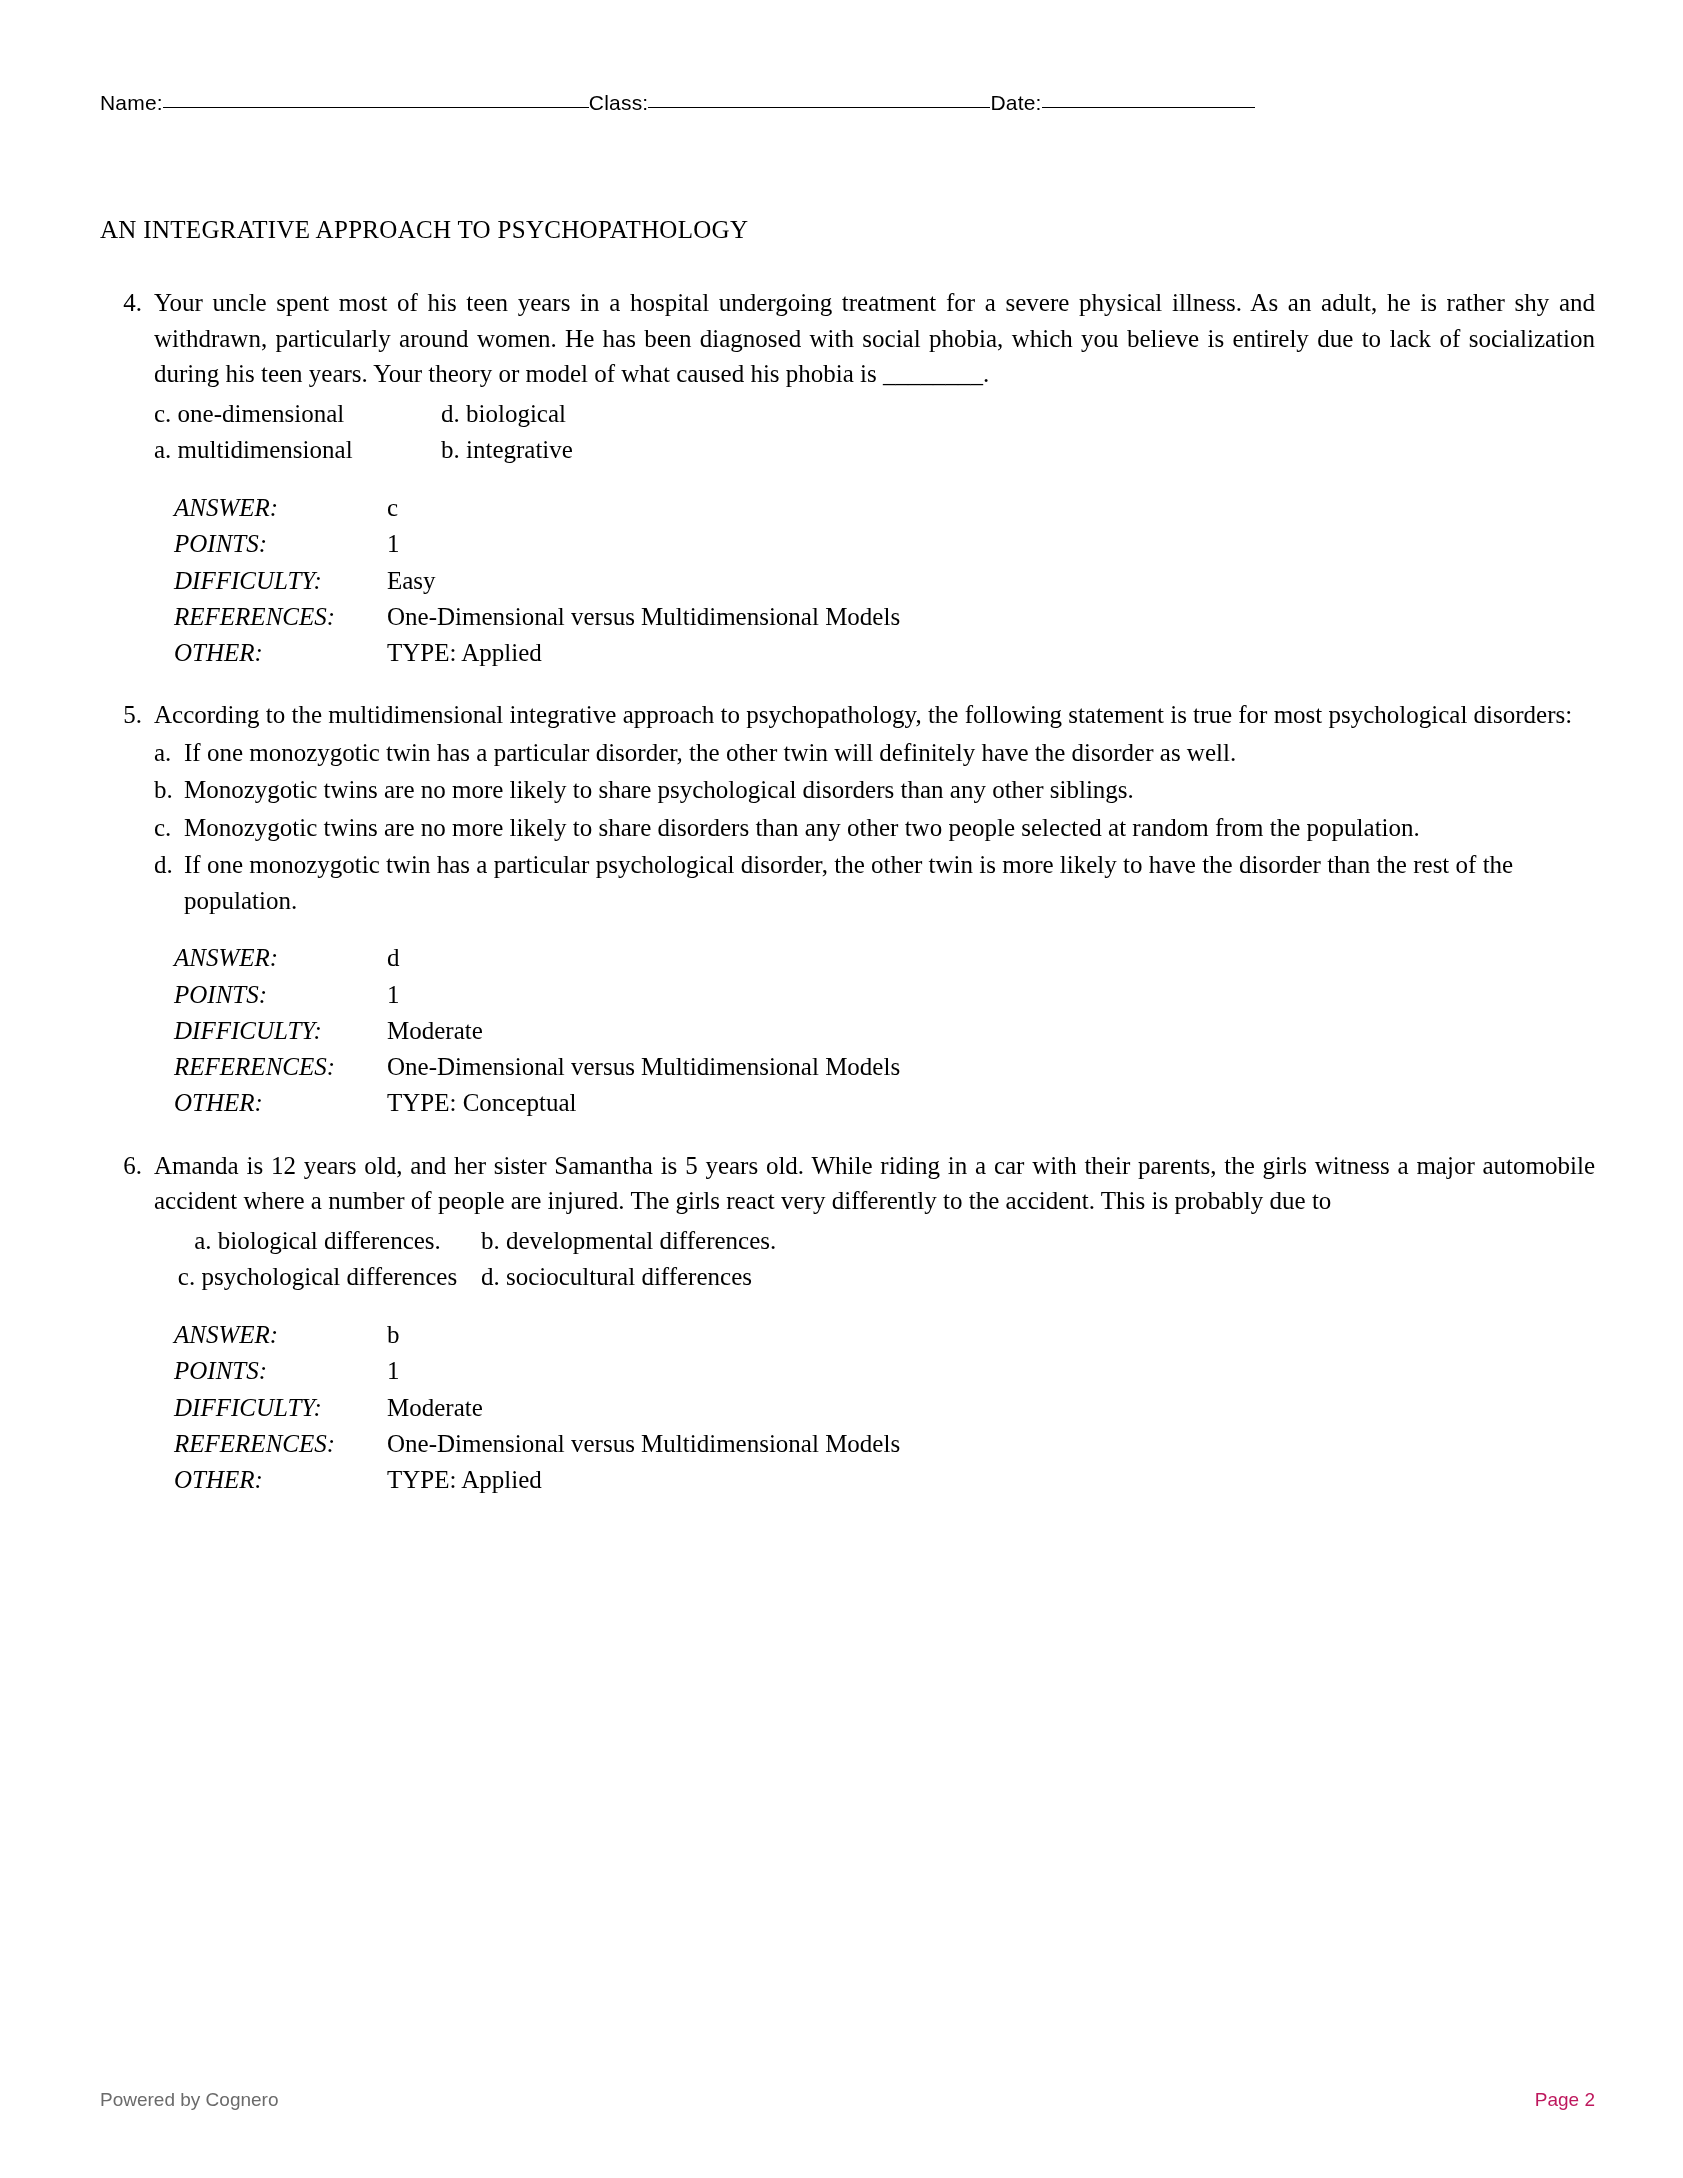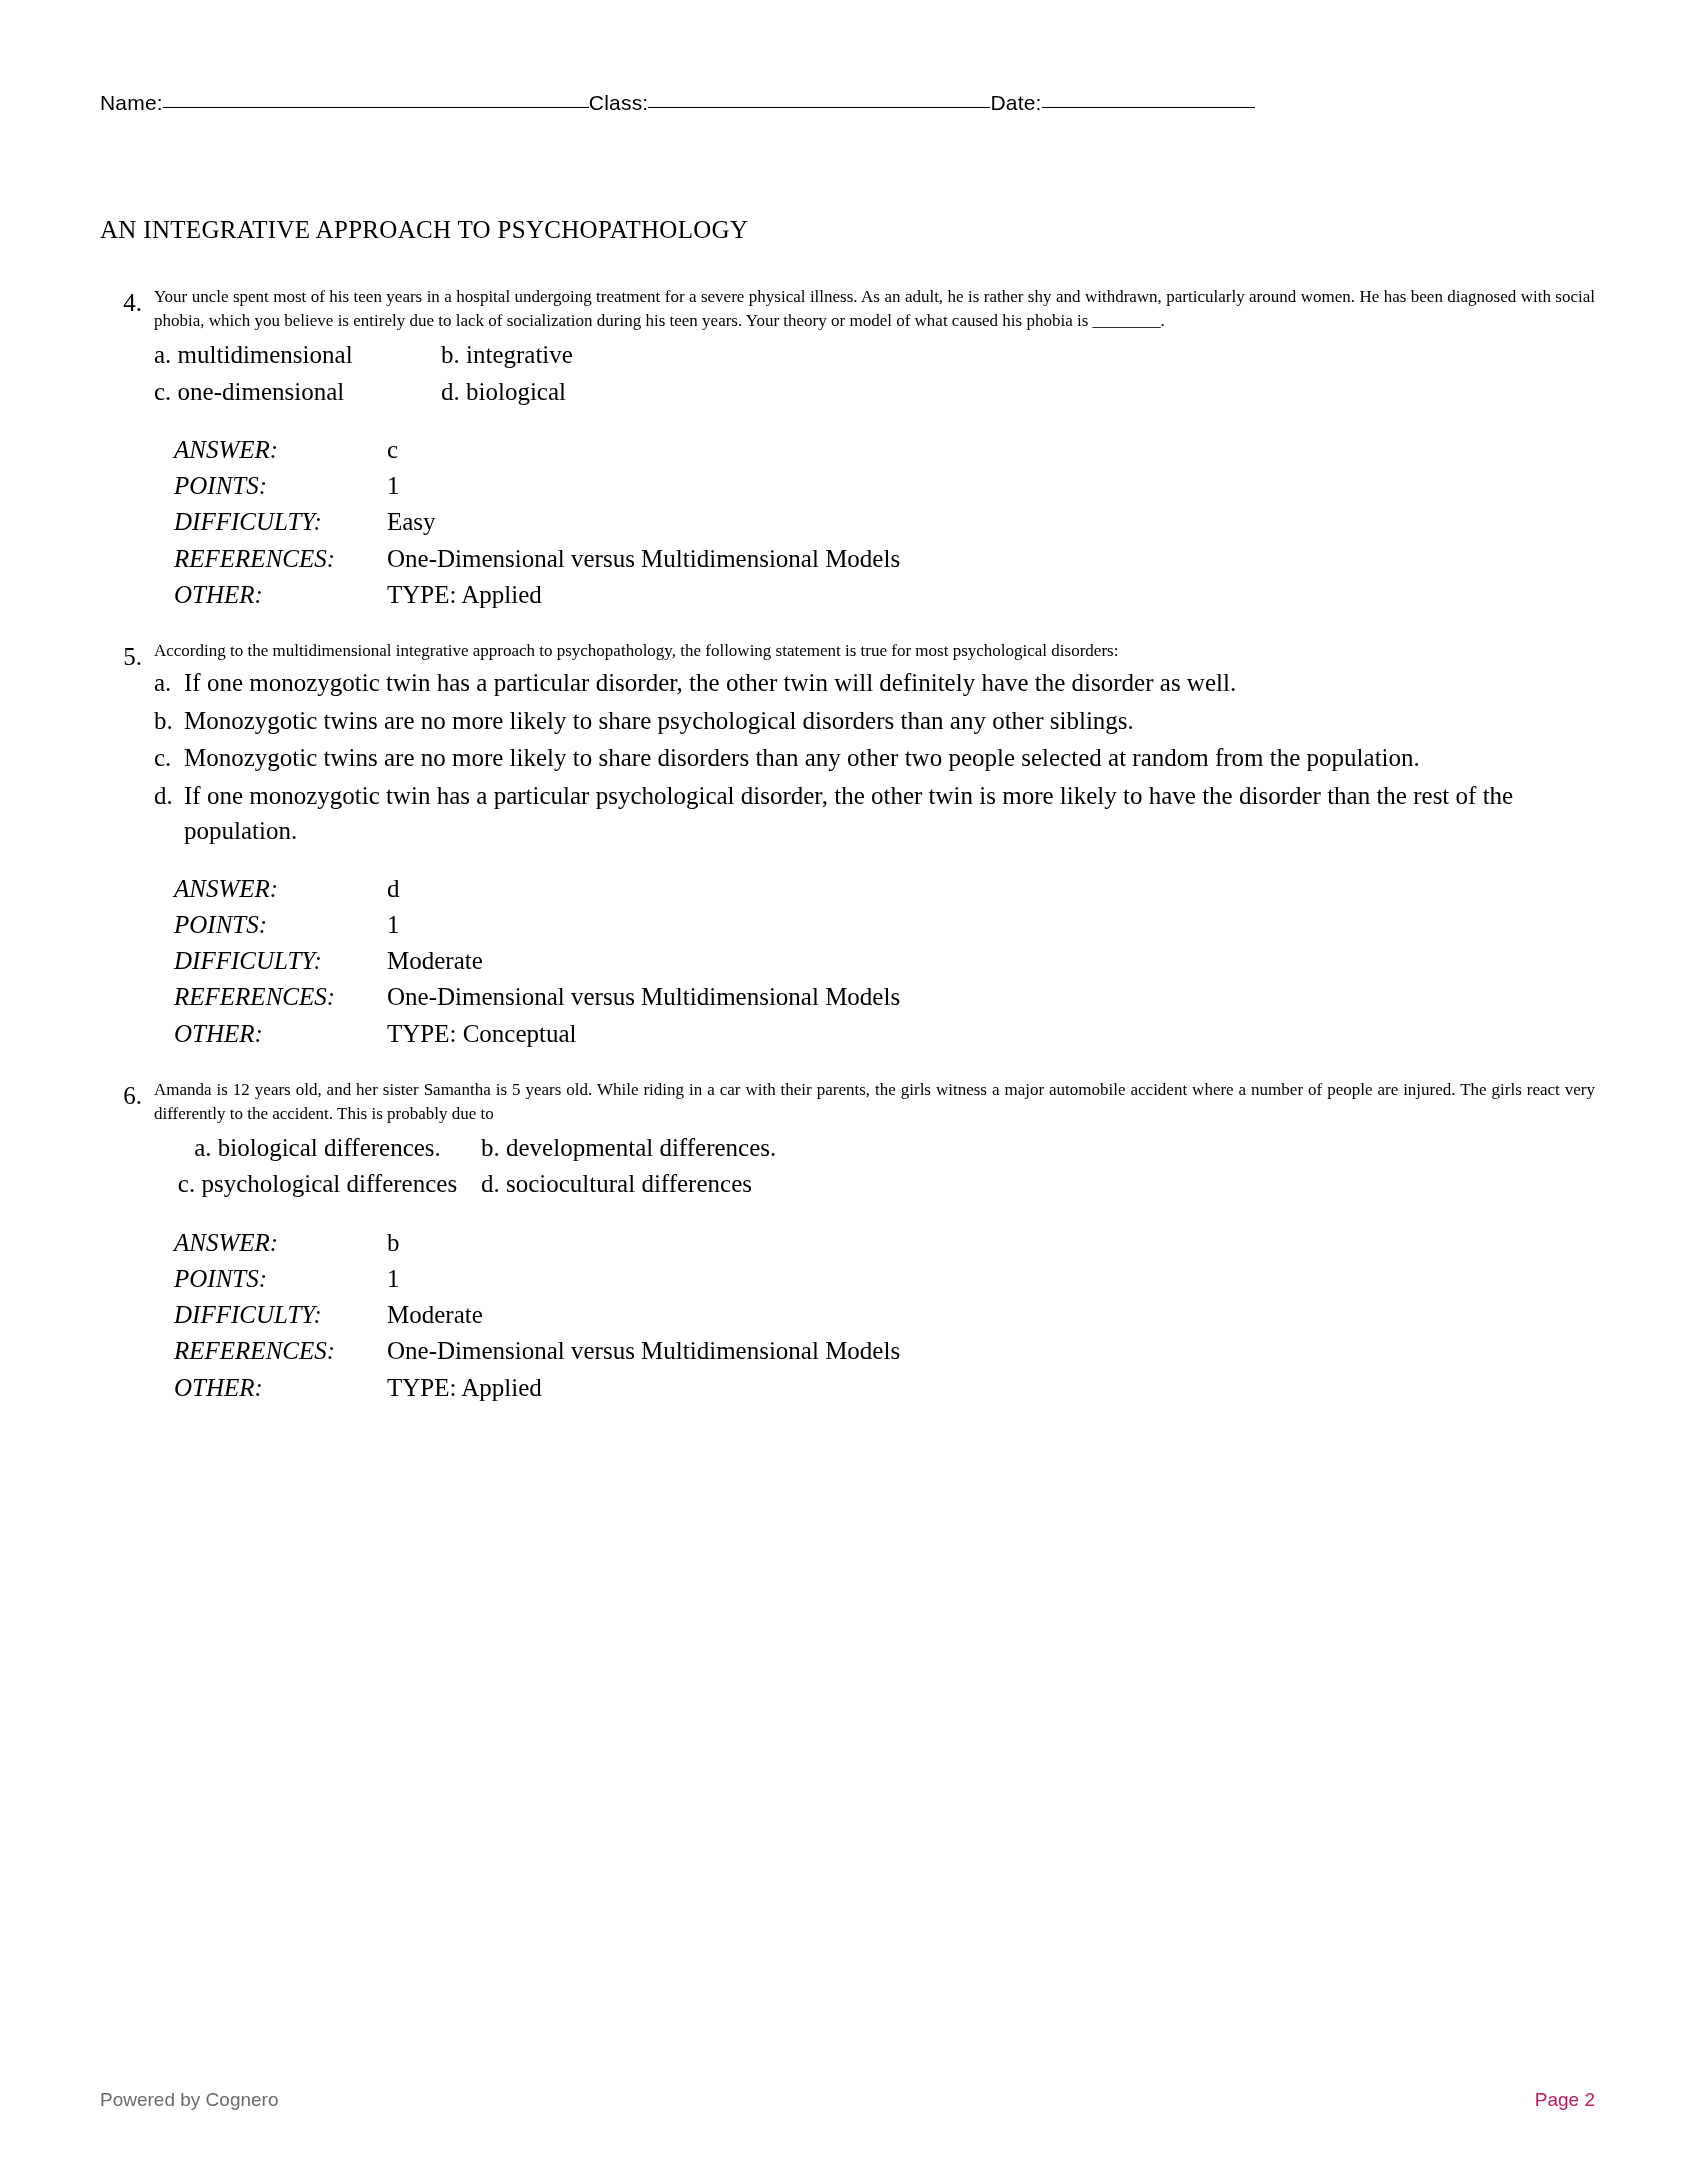"Your uncle spent most of" .q-stem { font-size: 17px -> 25px }
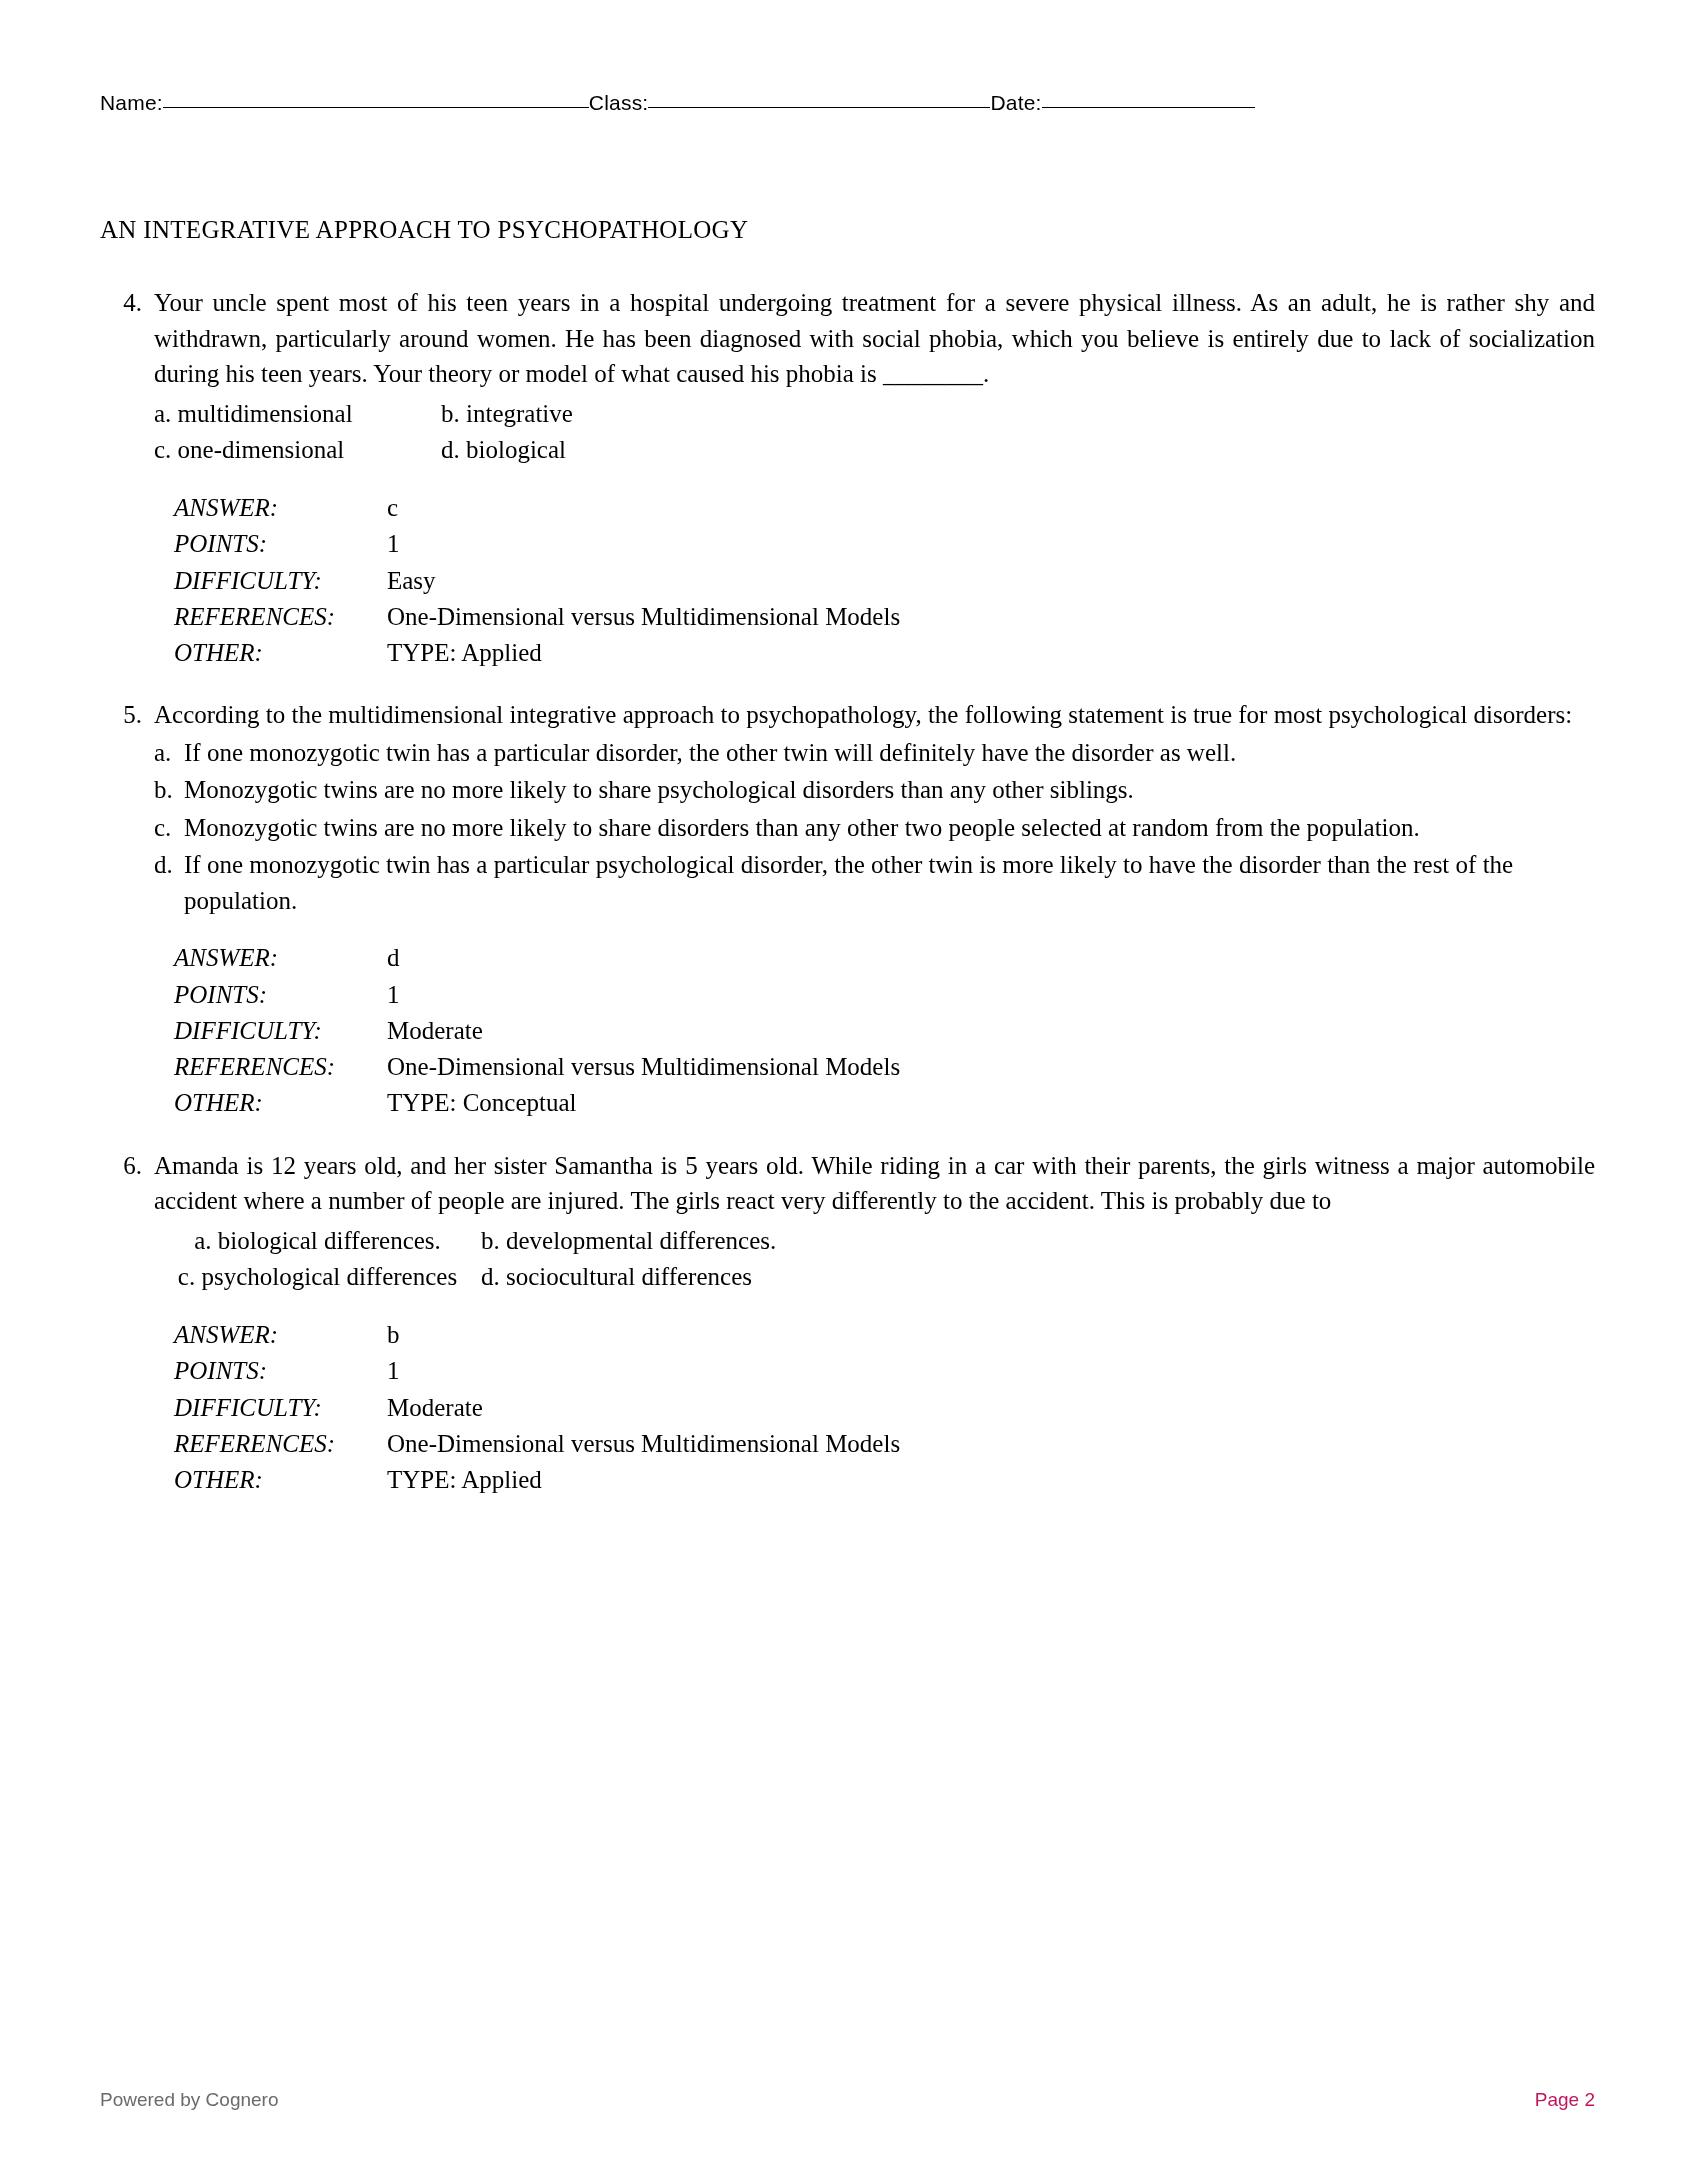"a. multidimensional" div.choice-line { order: before "c. one-dimensional" -> after "c. one-dimensional" }
